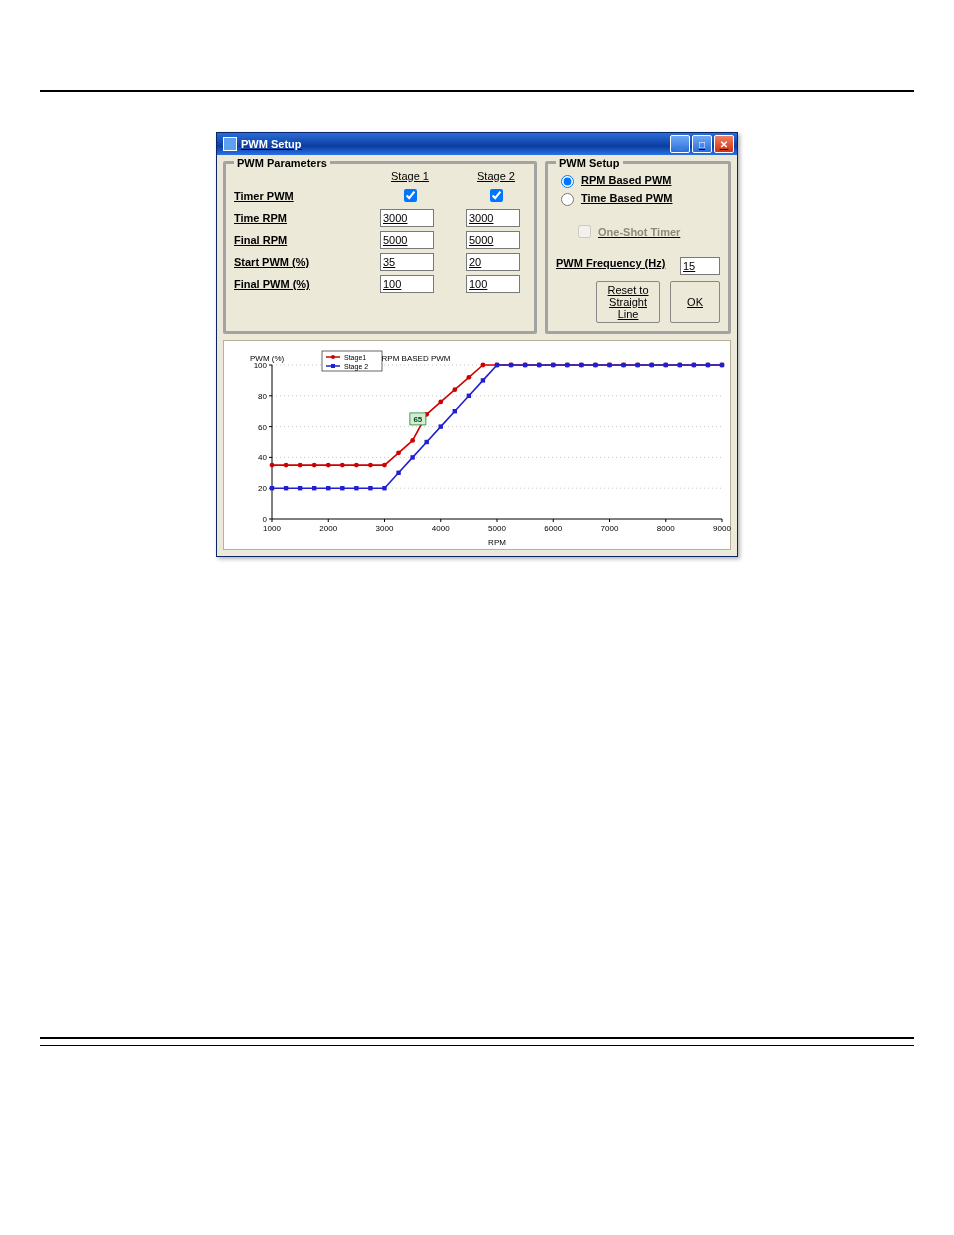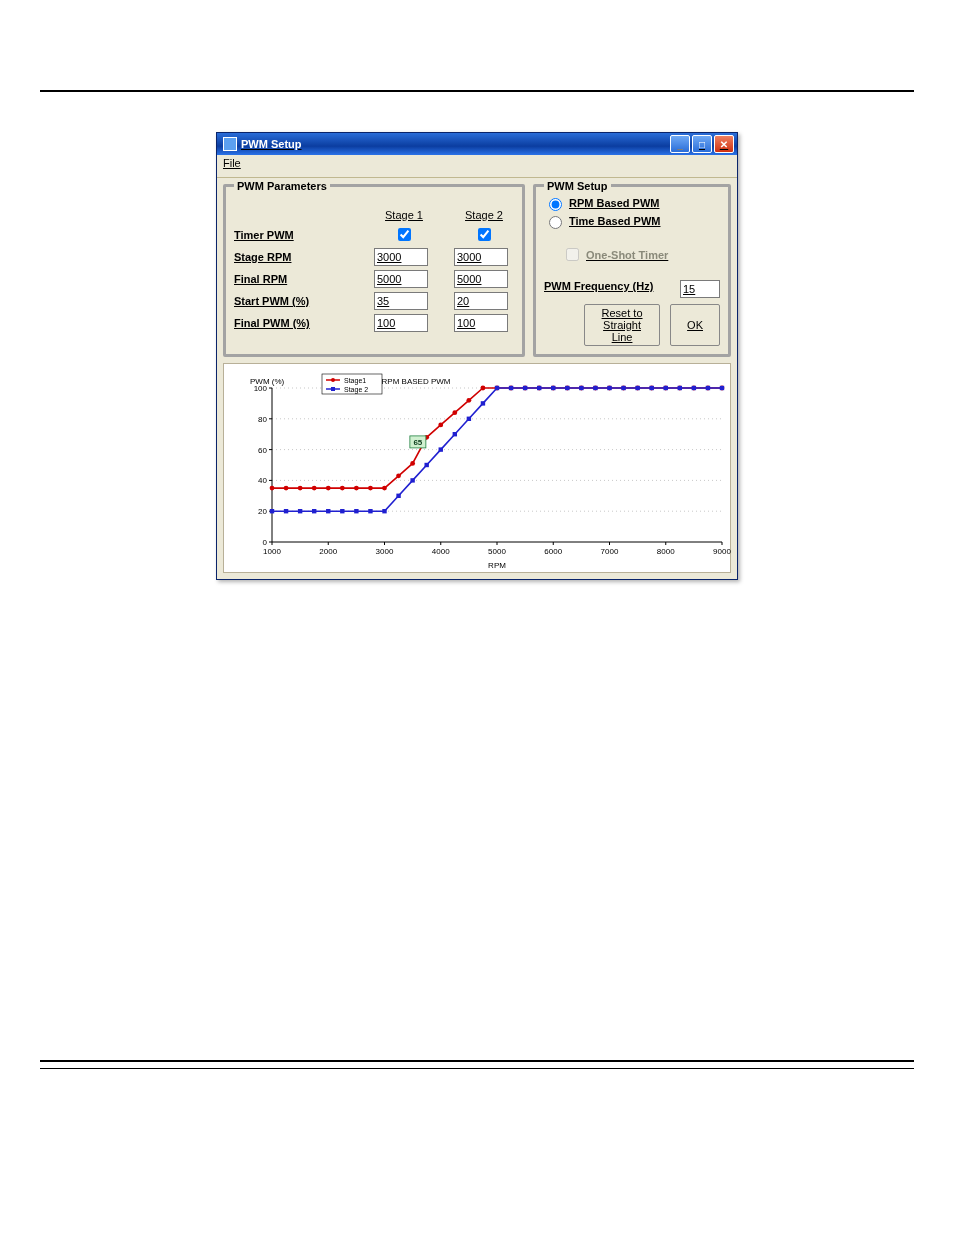"File" div.menubar { html: <div> <span>File</span> </div> -> none }
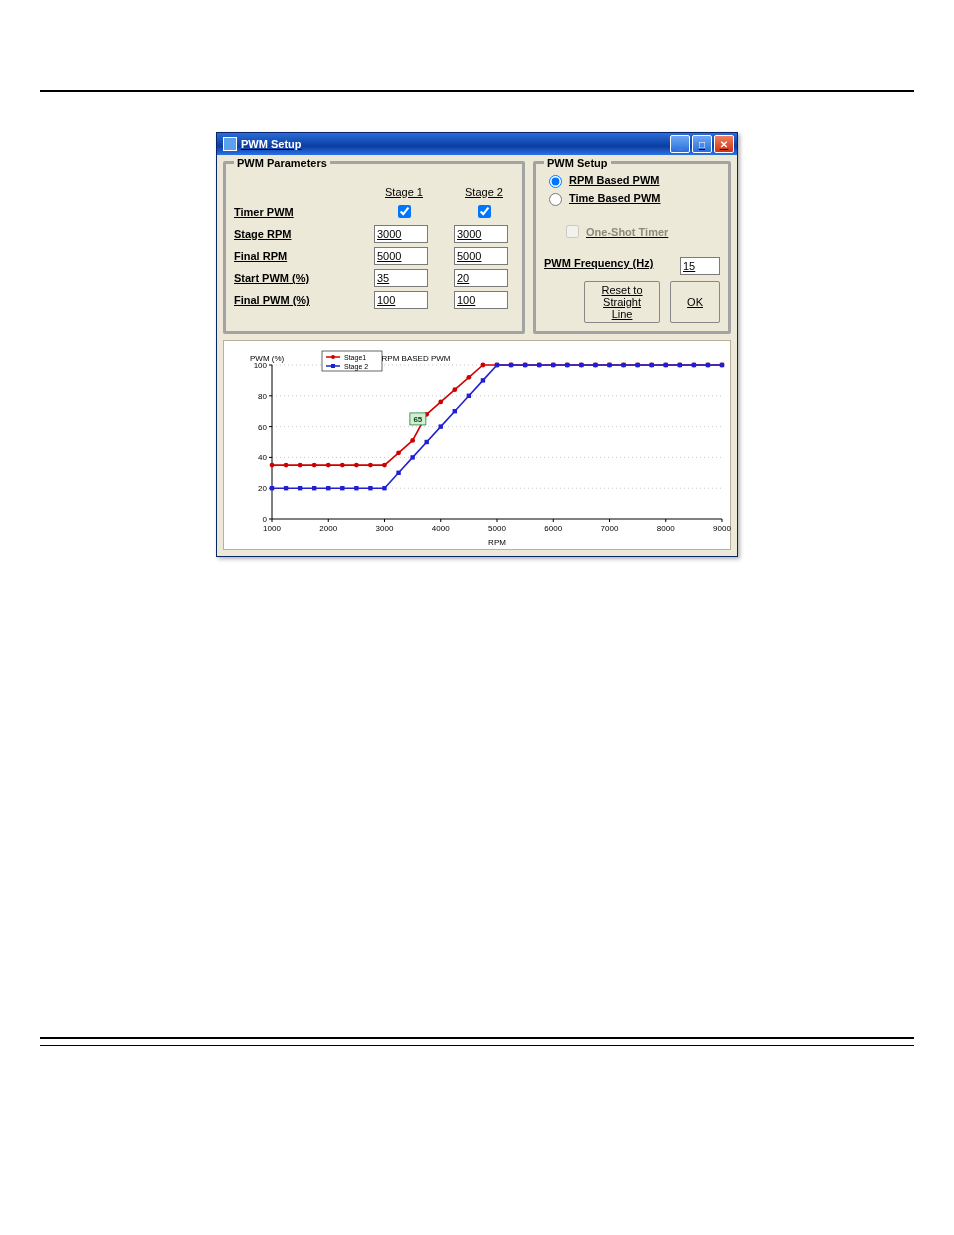"Stage 1" .param-grid { gap: 4px 20px -> 4px 26px; margin-top: 16px -> 0 }
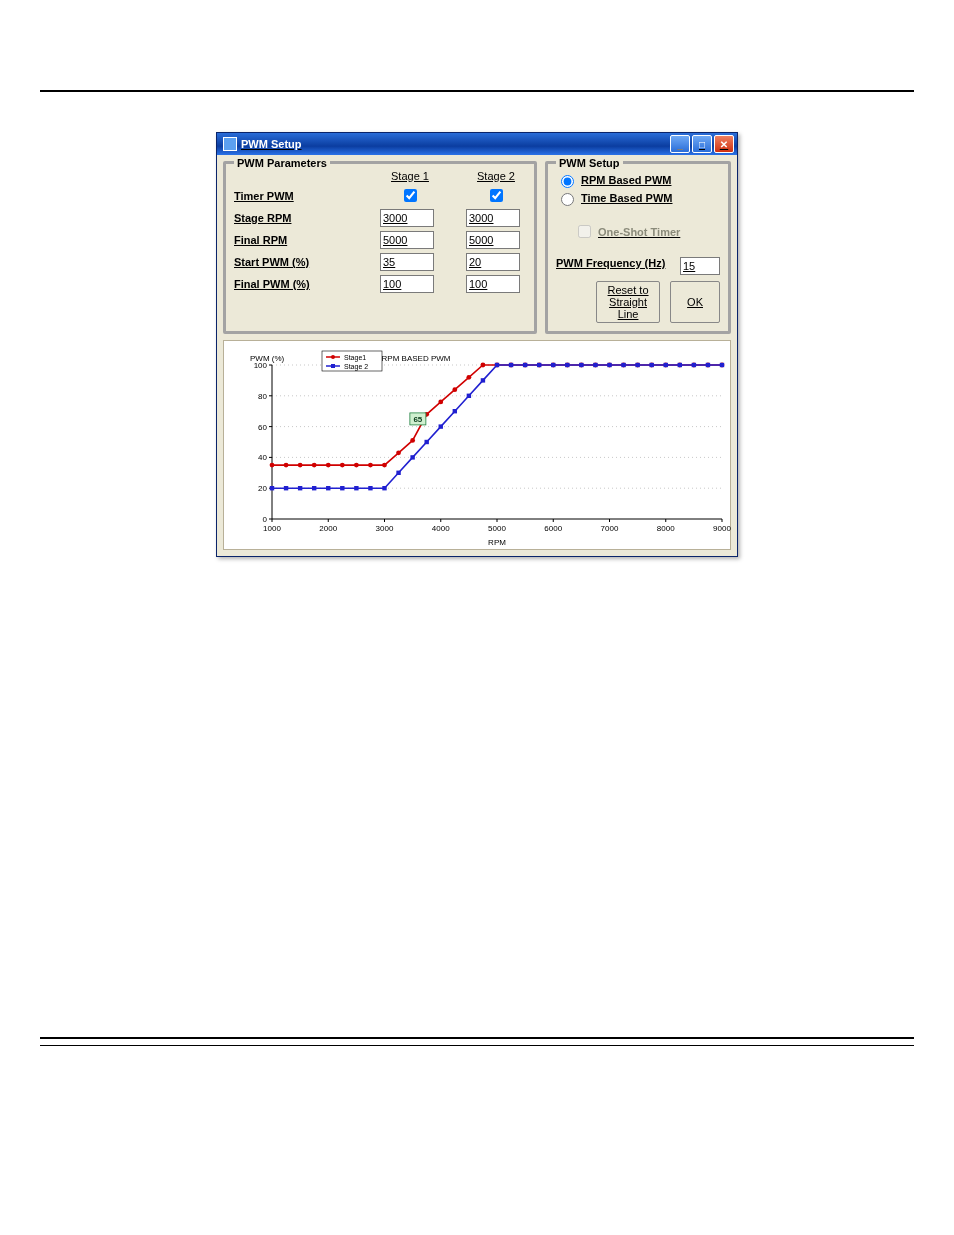"Stage RPM" span.lbl { text: Stage -> Time }
